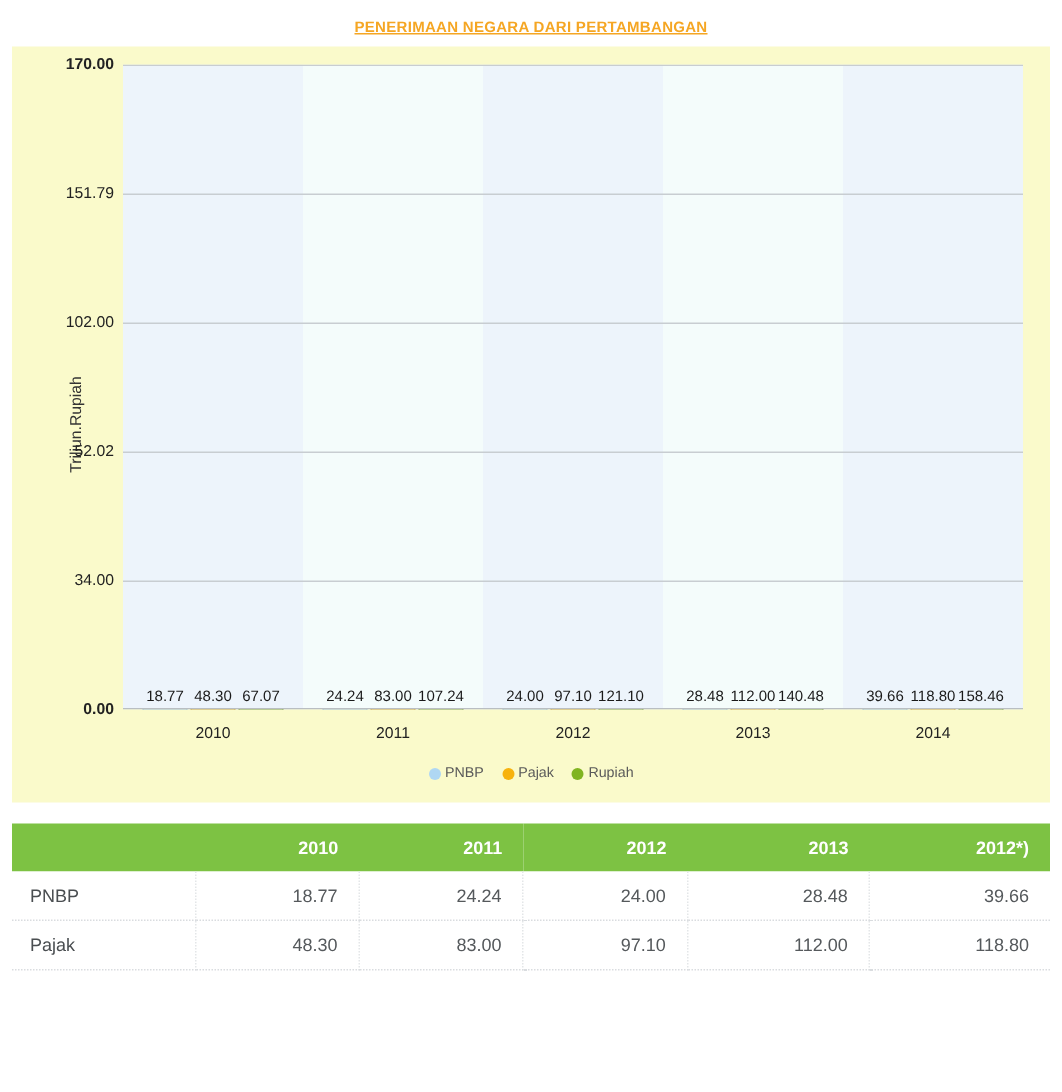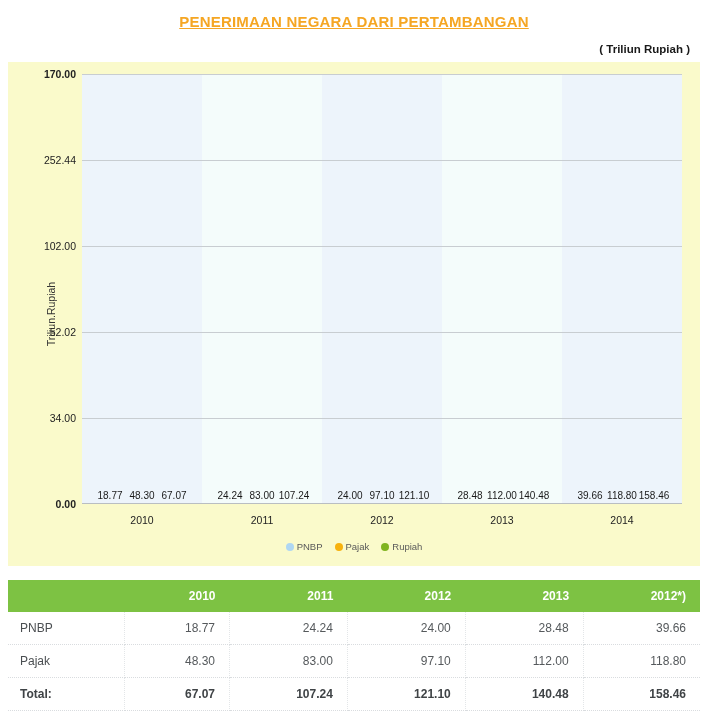"PENERIMAAN NEGARA DARI PERTAMBANGAN" #page-title { font-size: 15px -> 10px }
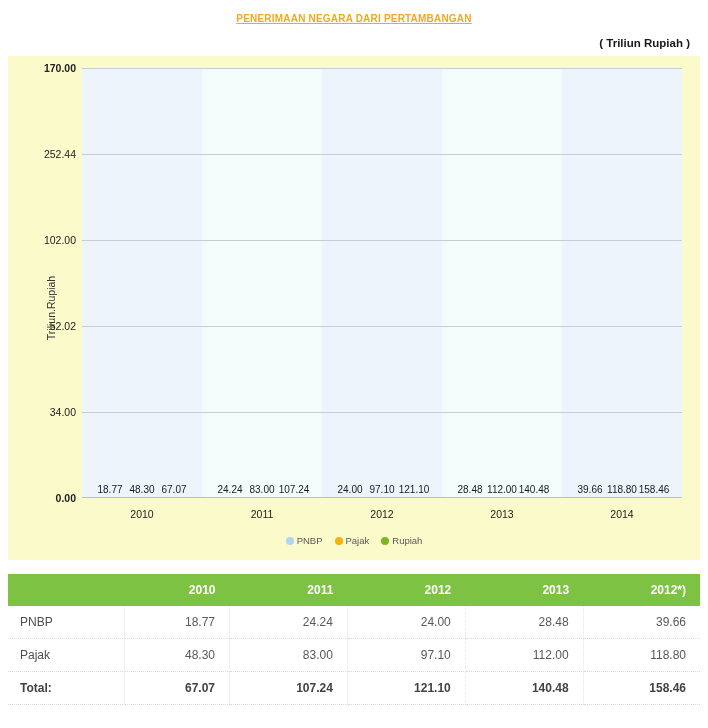"( Triliun Rupiah )" div { html: <div>( Triliun Rupiah )</div> -> none }
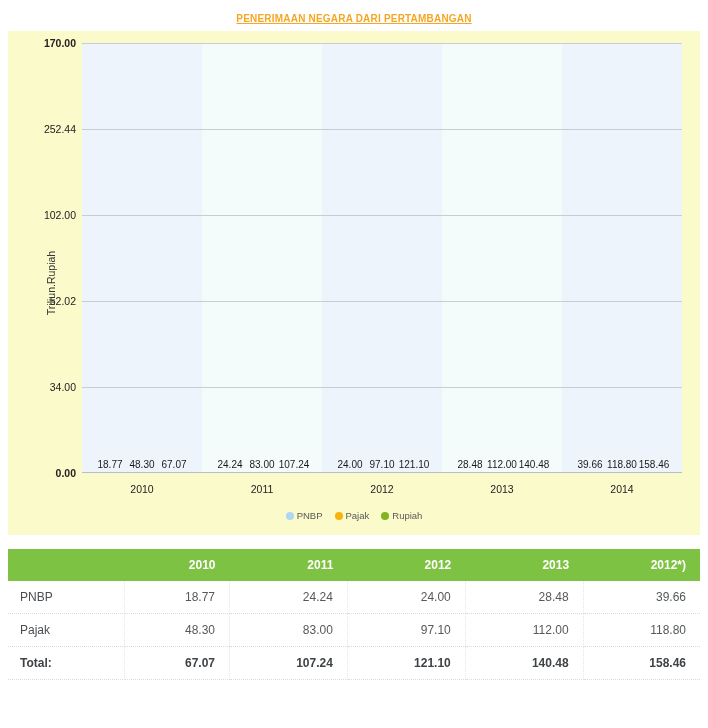"252.44" div.ytick { text: 252.44 -> 151.79 }
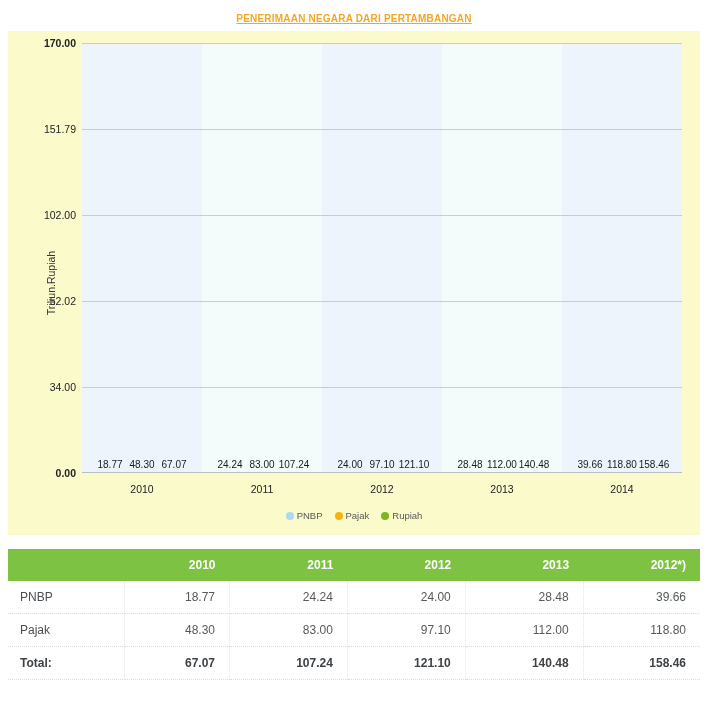"Total:" tr.total-row { html: <tr> <td>Total:</td> <td>67.07</td> <td>107.24</td> <td>121.10</td> <td>140.48</td> <td>158.46</td> </tr> -> none }
